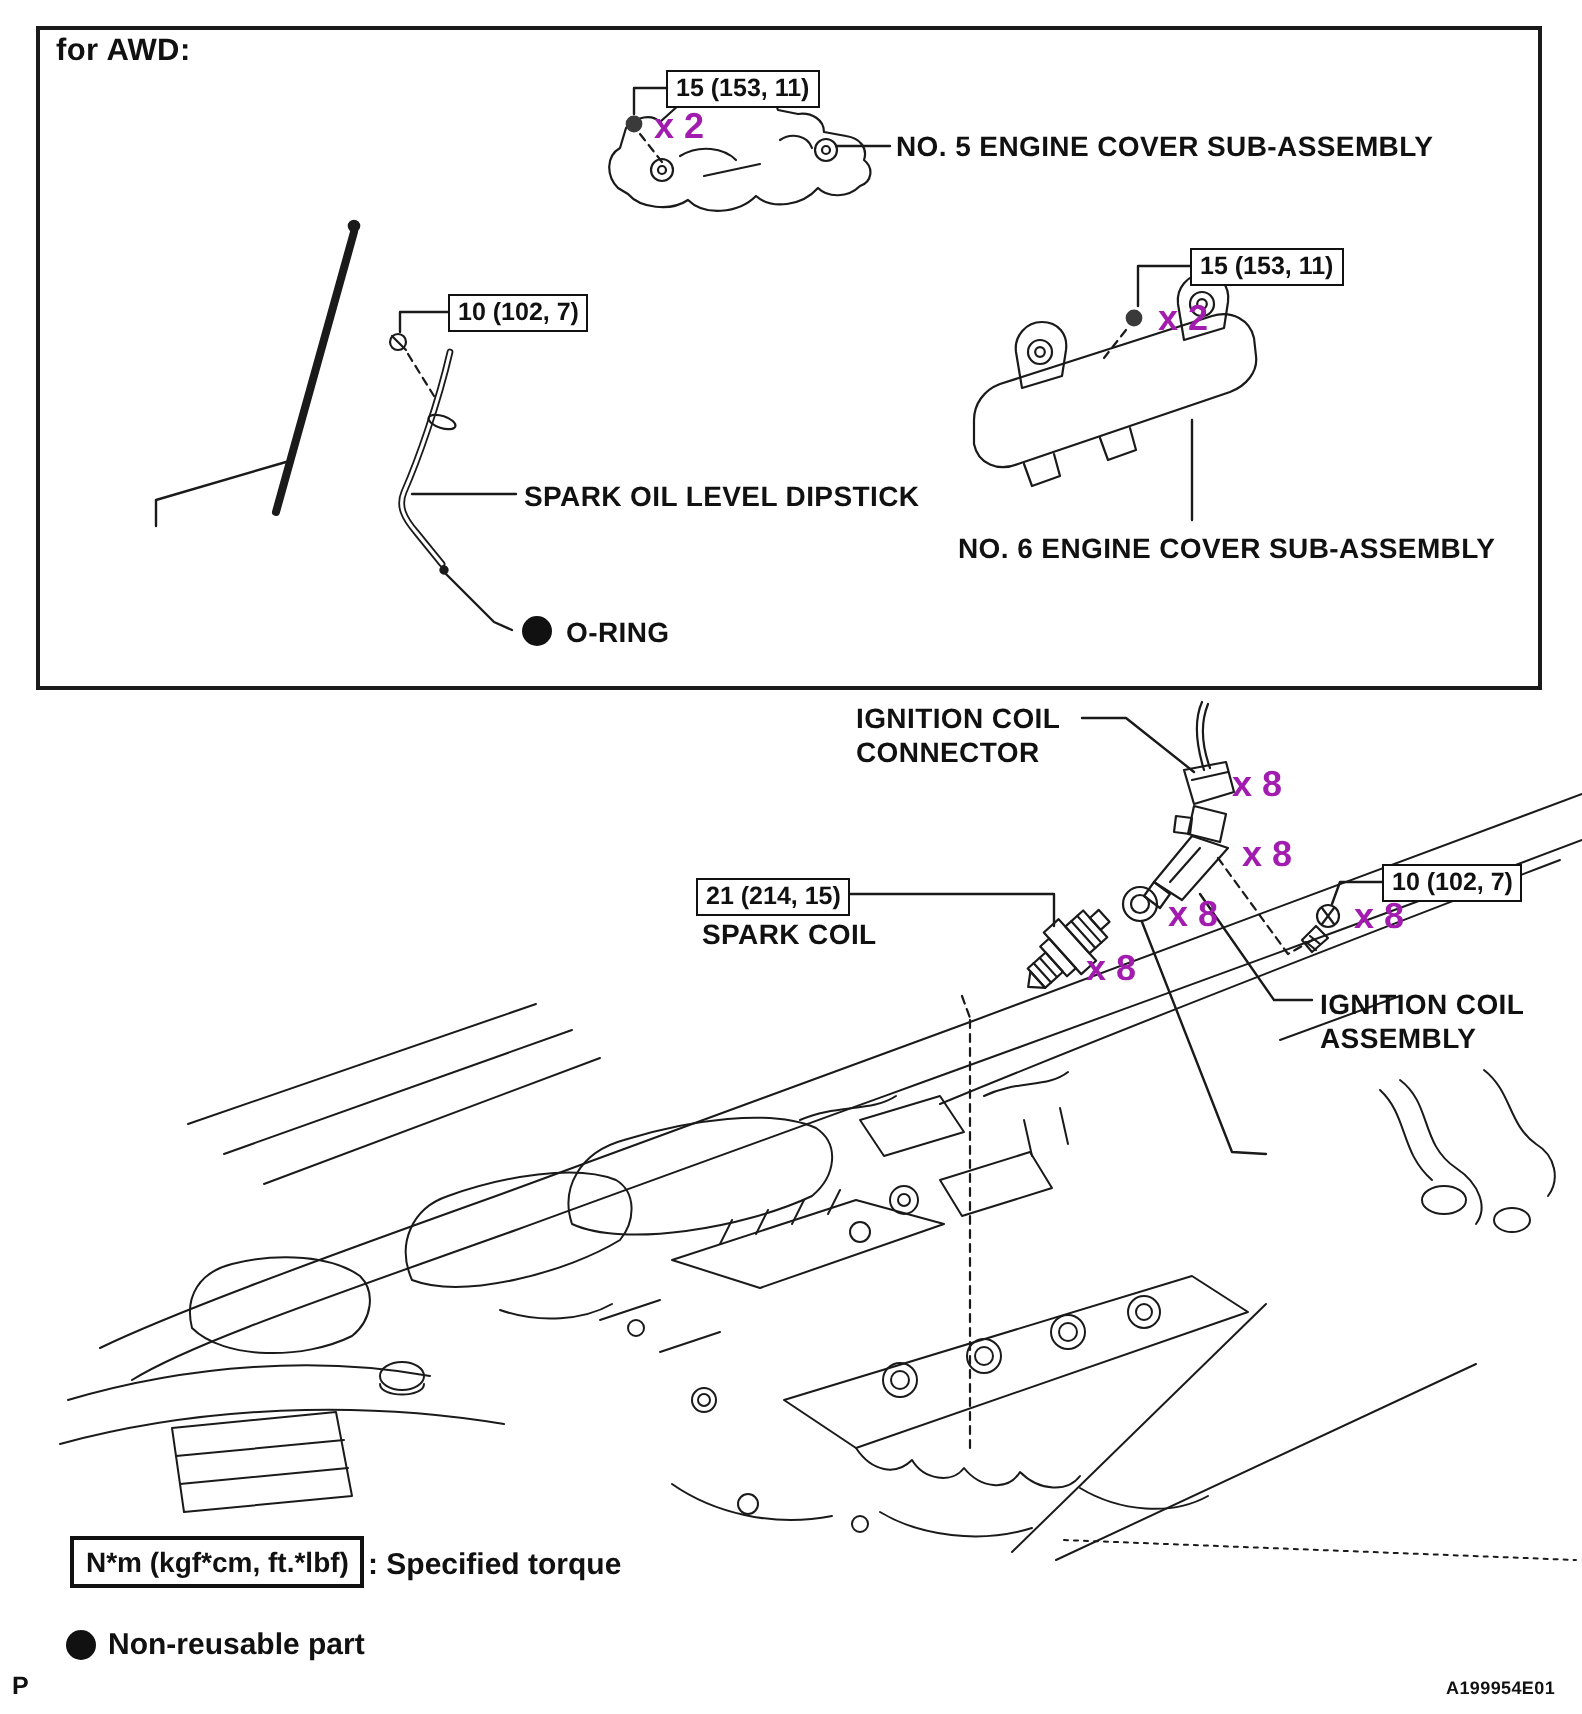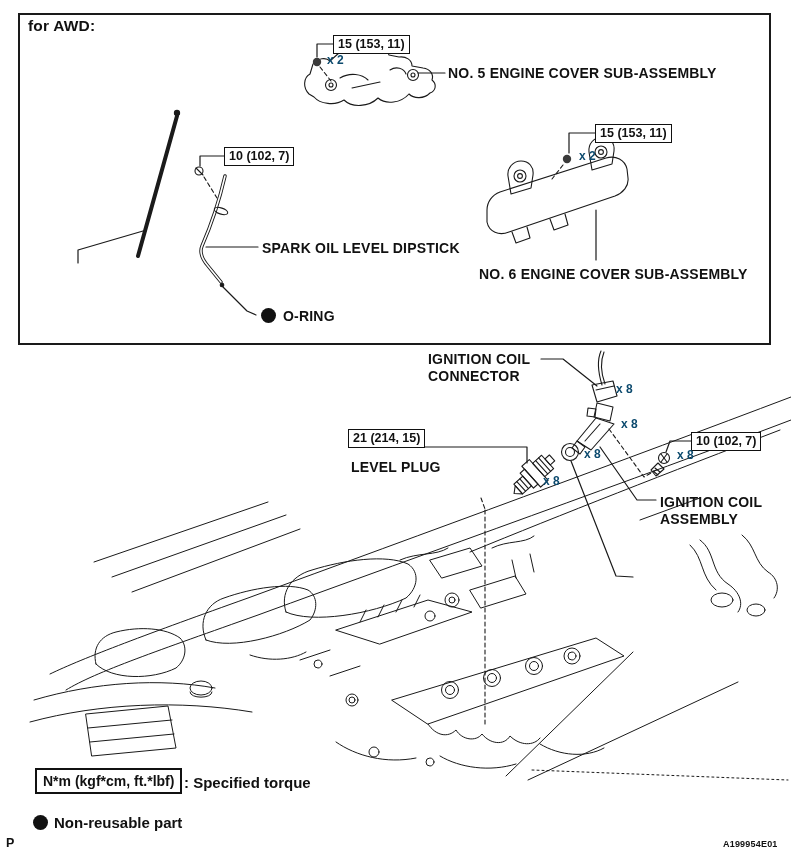"x 2" .cnt { color: #0c4a6e -> #a21caf; font-size: 12px -> 18px }
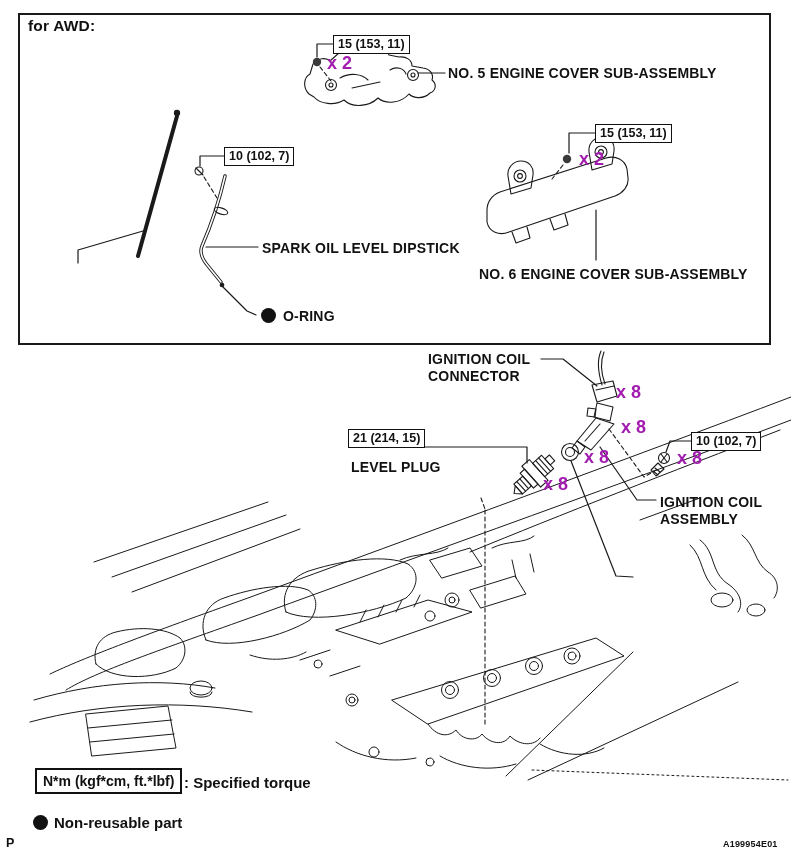"21 (214, 15)" div.tq { top: 429px -> 439px }
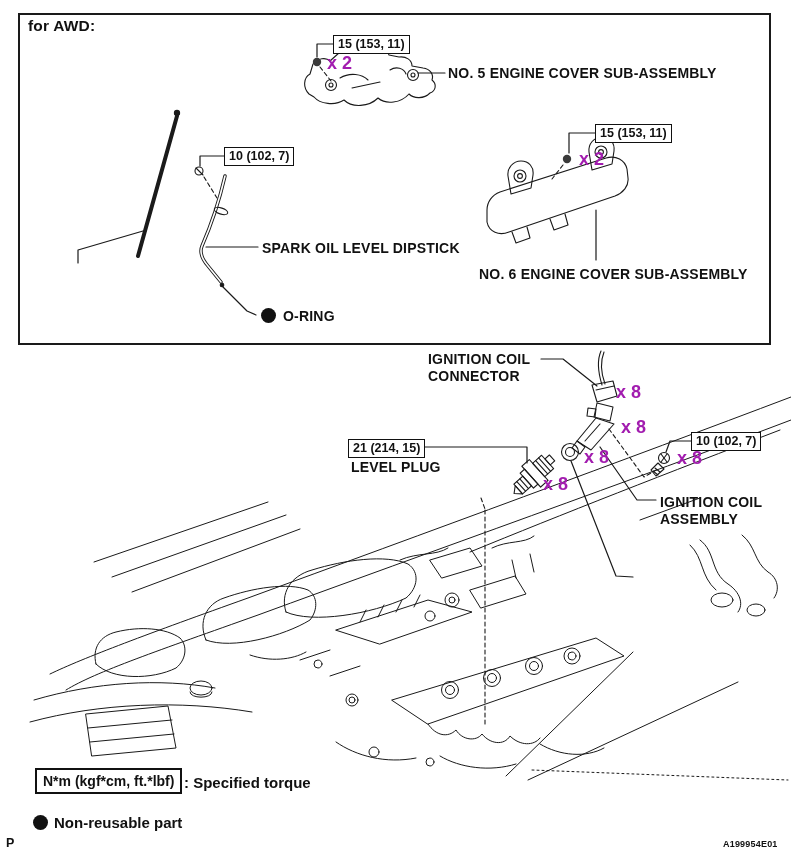"LEVEL PLUG" div.lbl { text: LEVEL PLUG -> SPARK COIL }
